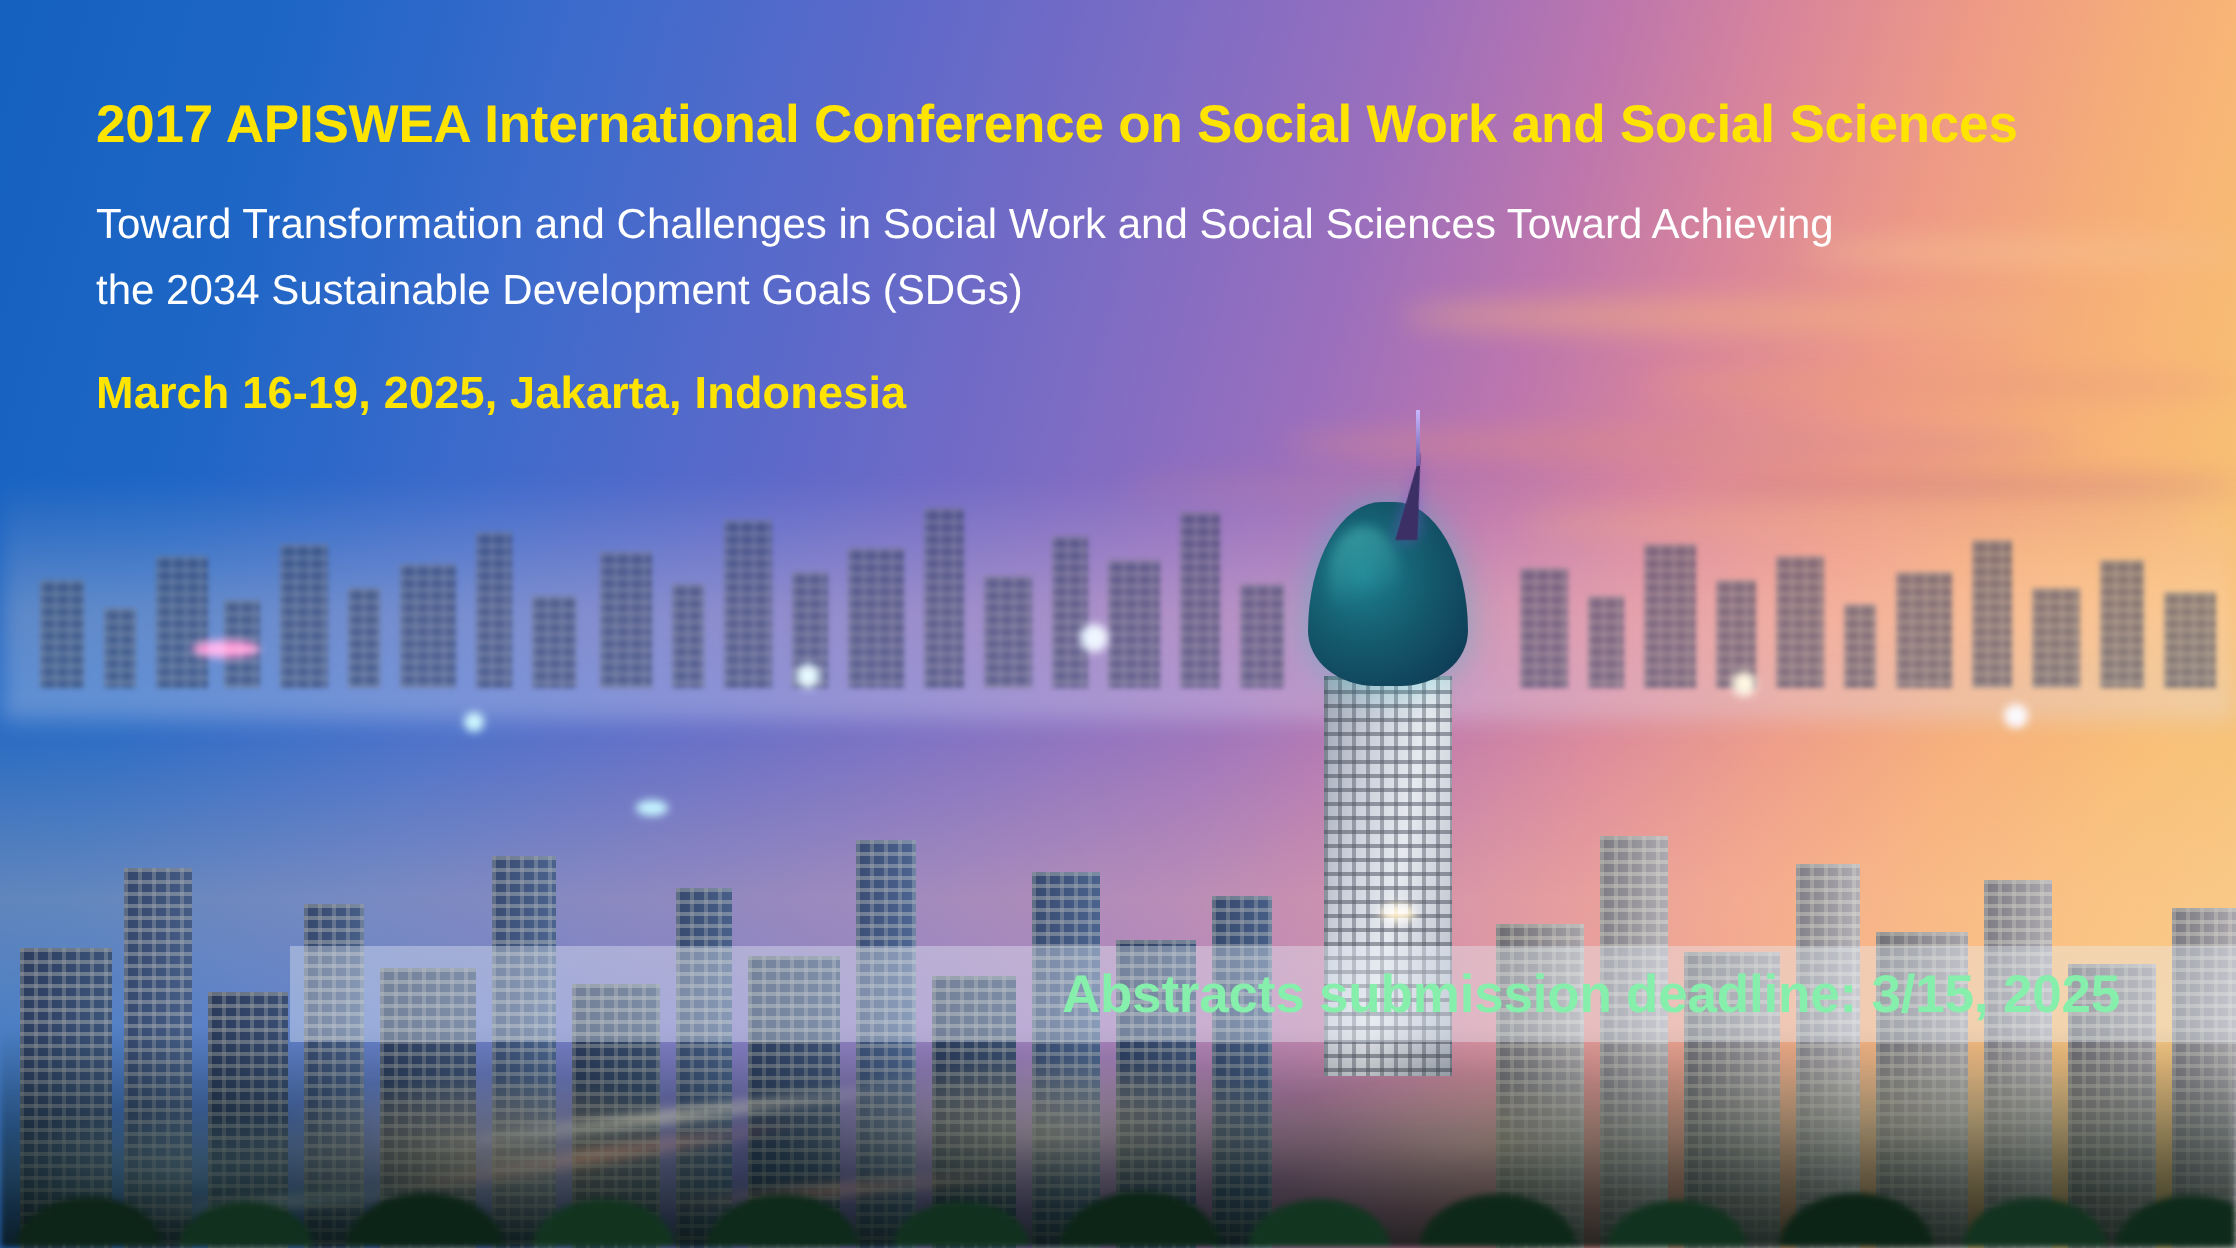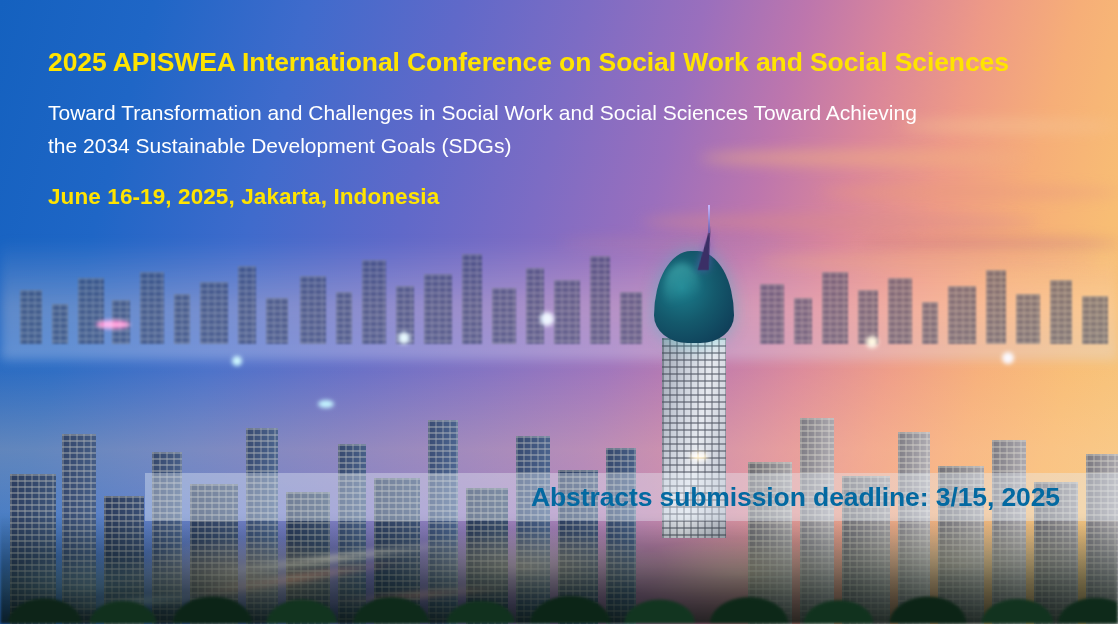"2025 APISWEA International Conference on" div.title { text: 2025 -> 2017 }
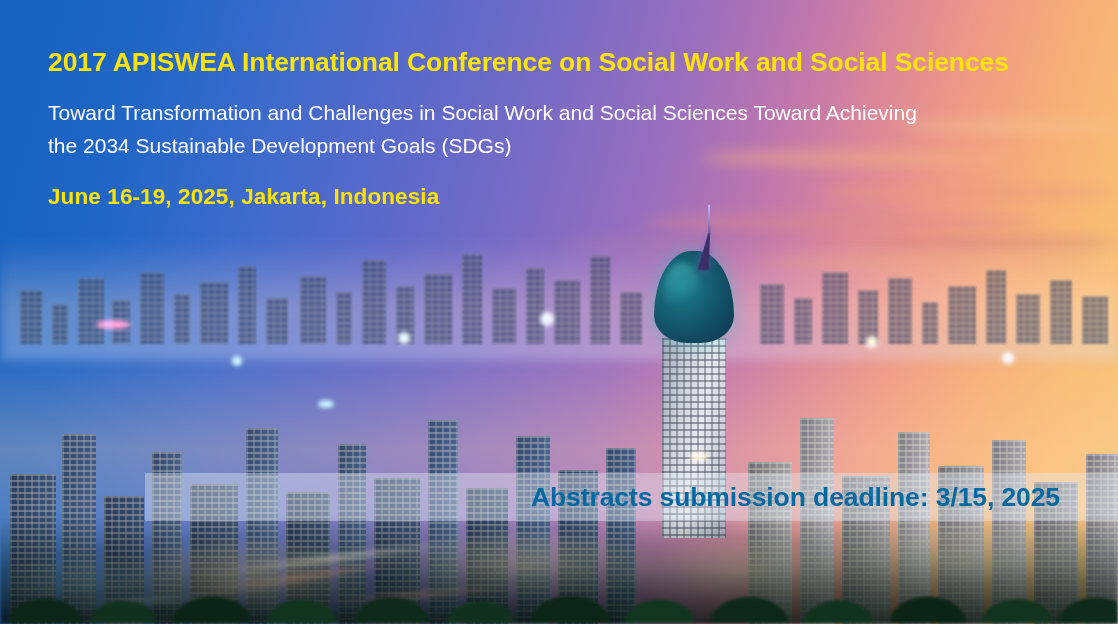"June 16-19, 2025, Jakarta, Indonesia" div.dateline { text: June -> March }
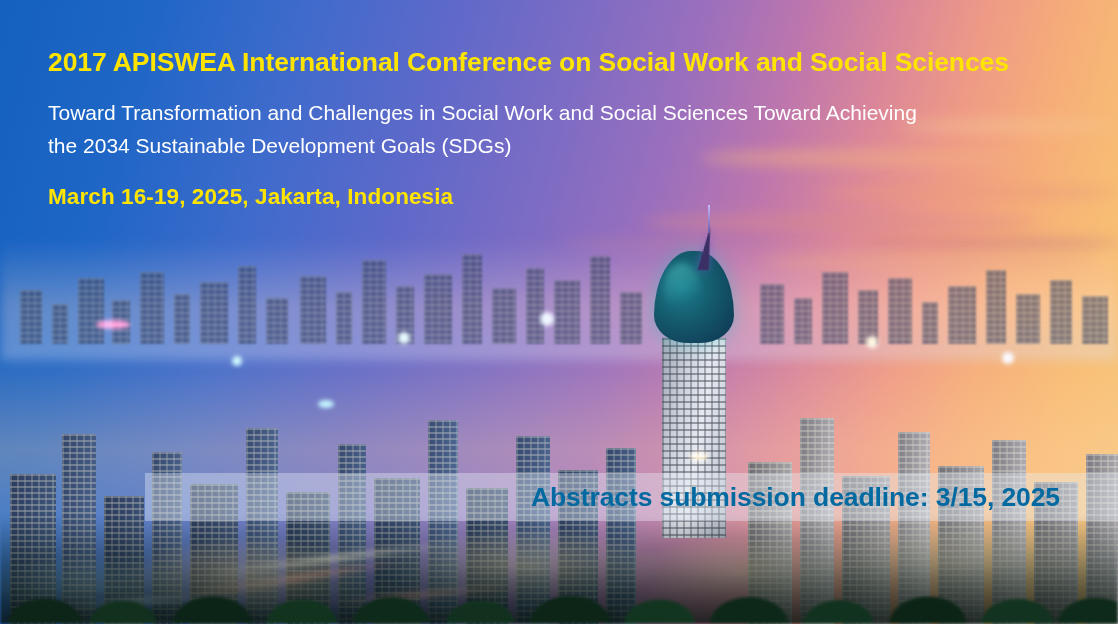"Abstracts submission deadline: 3/15," .deadline-text { color: #0369a1 -> #86efac }
